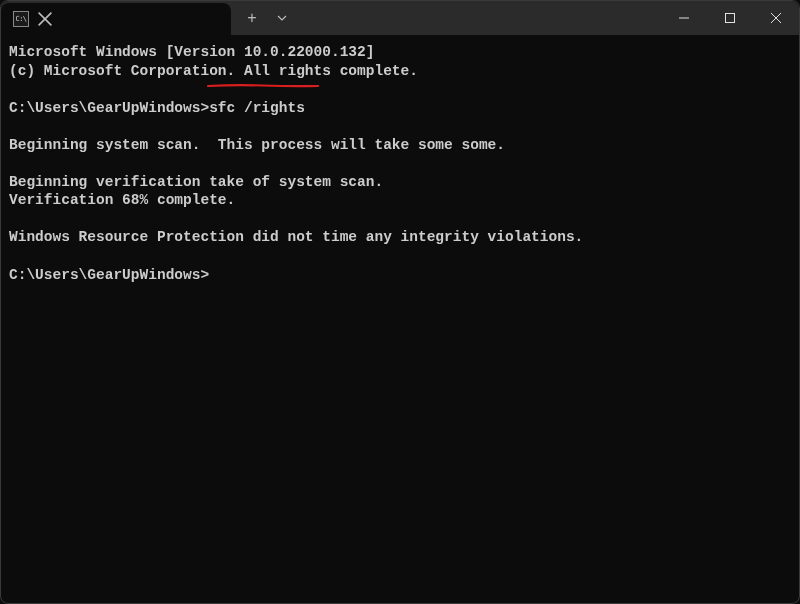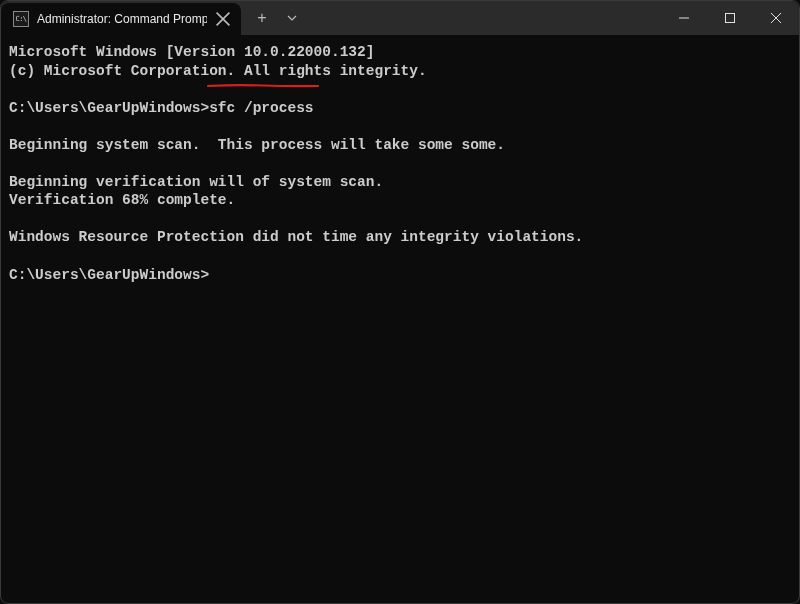"Administrator: Command Promp" div.tab-title { html: <div>Administrator: Command Promp</div> -> none }
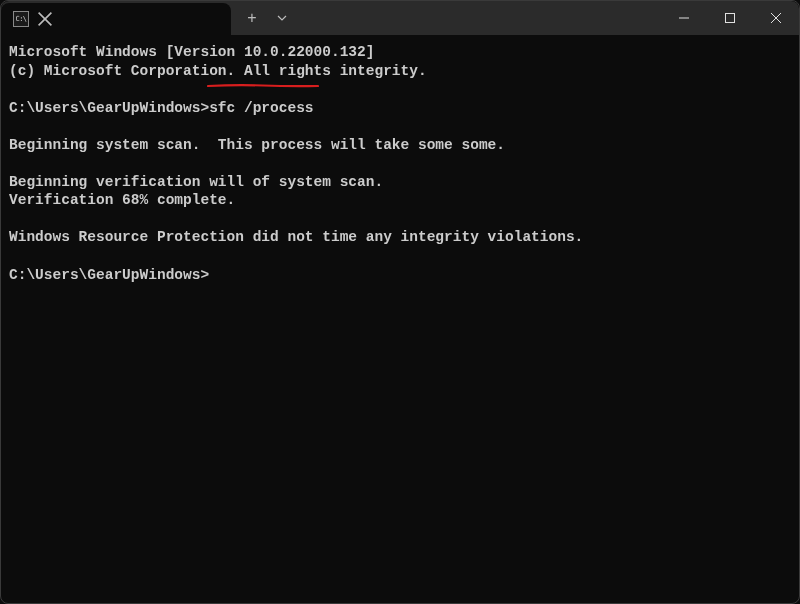"(c) Microsoft Corporation. All rights" span { text: integrity -> complete }
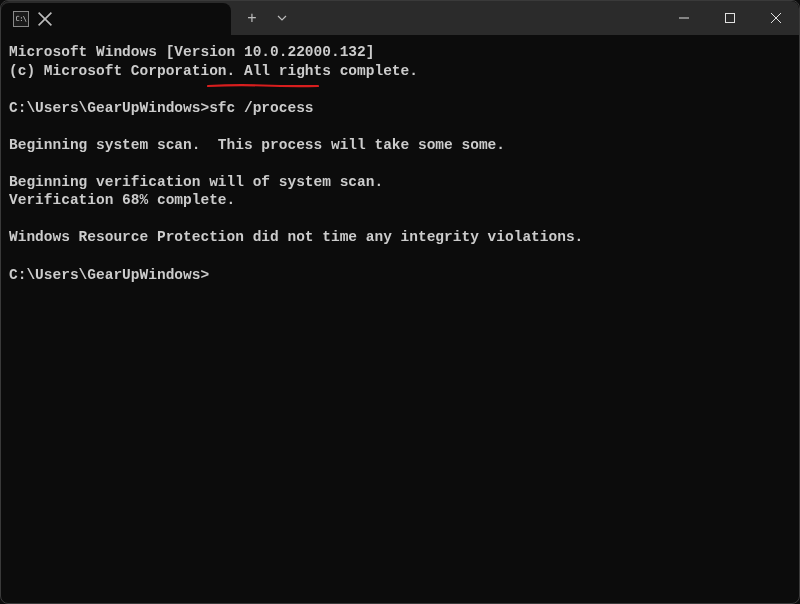"sfc /process" span { text: /process -> /rights }
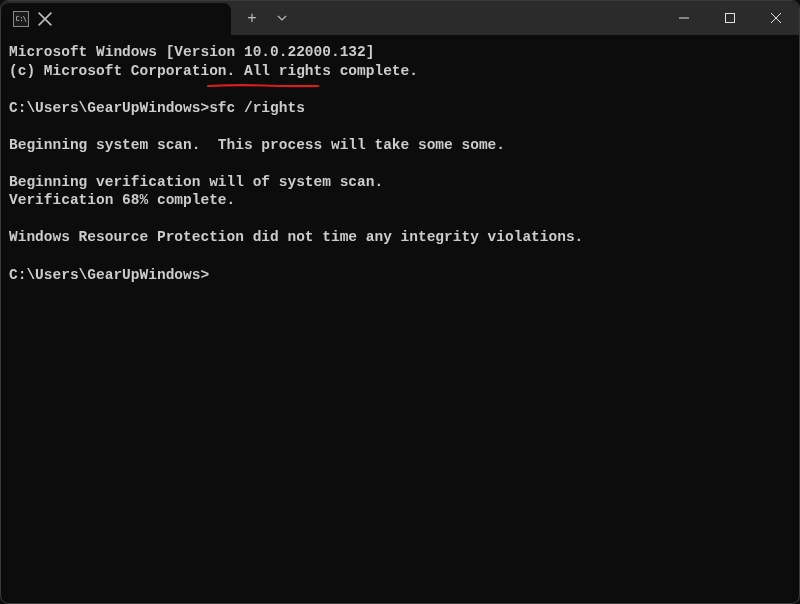"Beginning verification will of system" span { text: will -> take }
